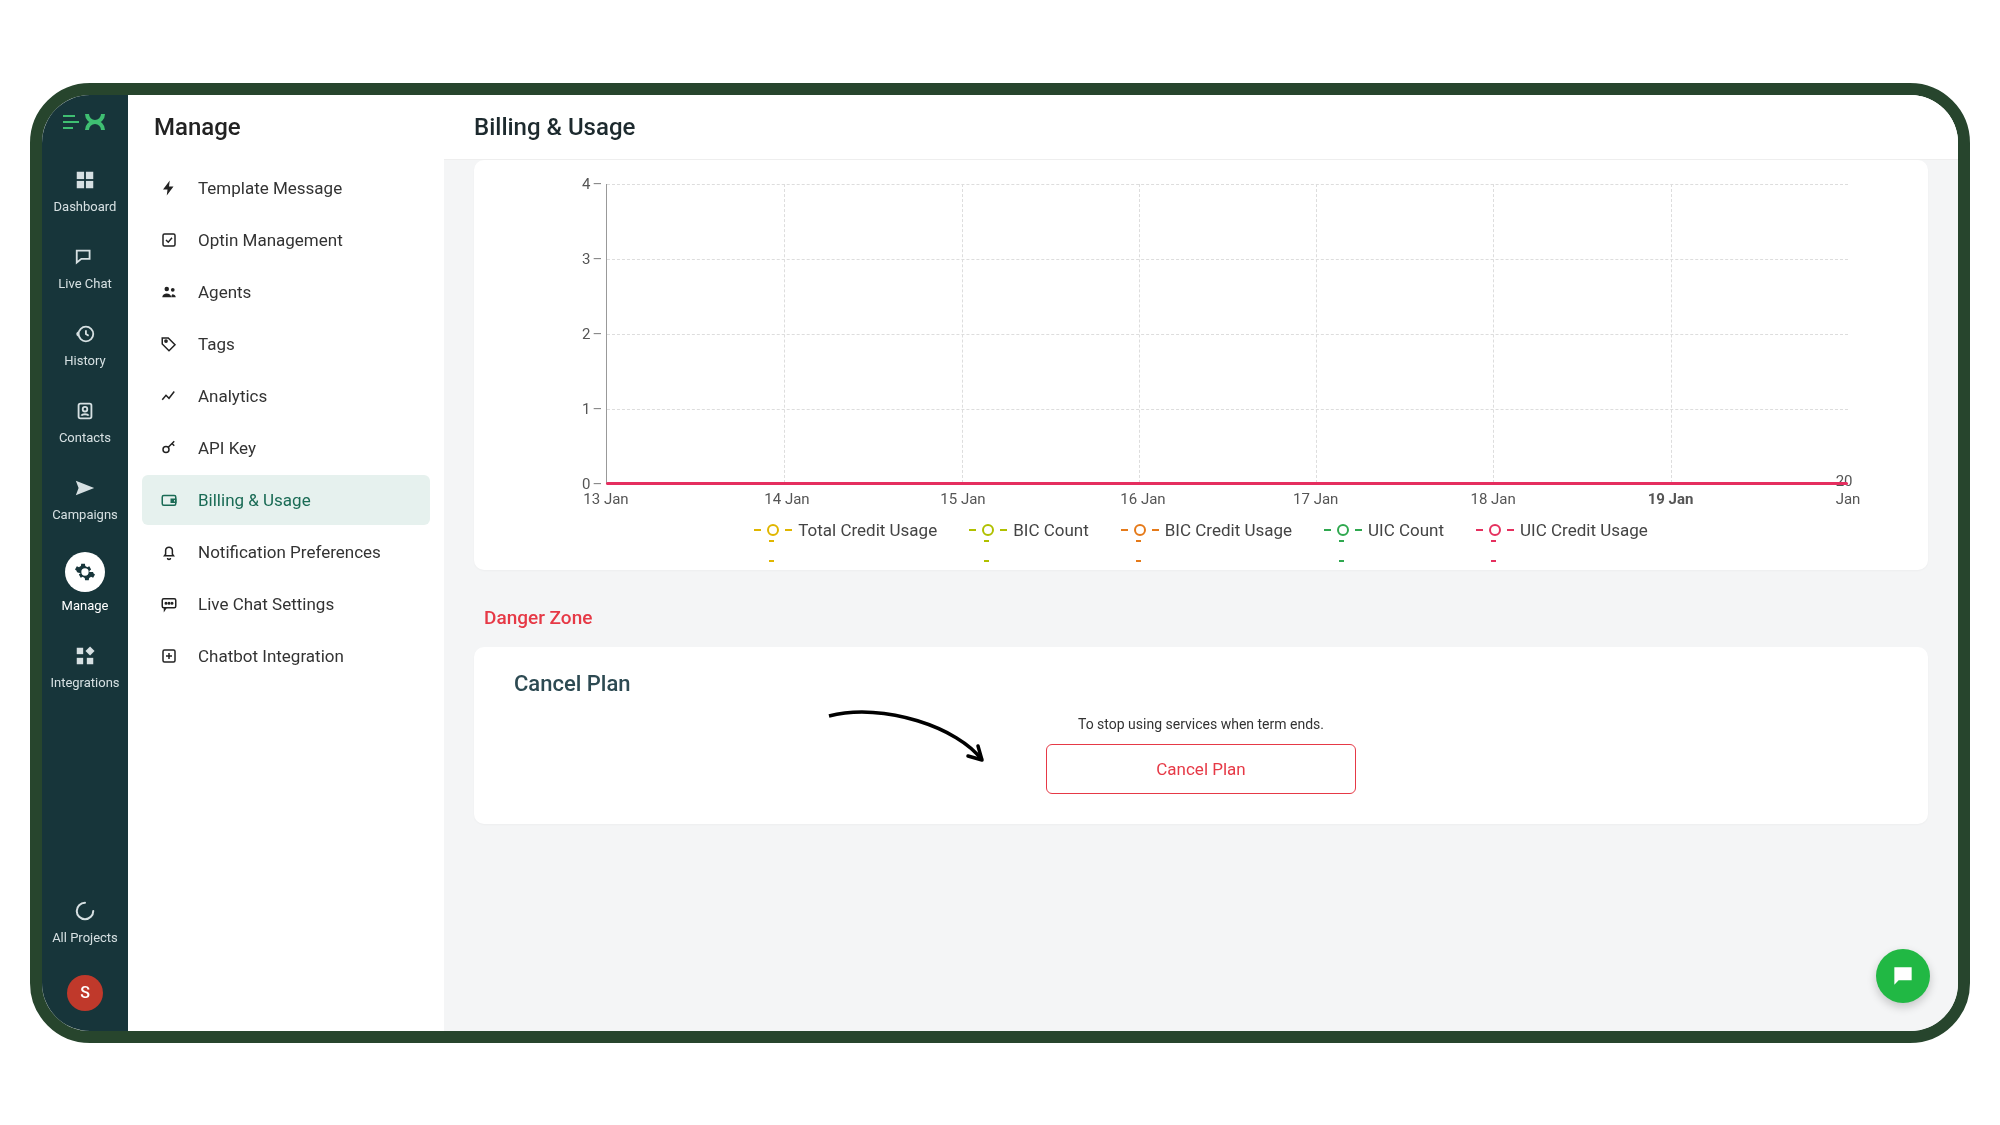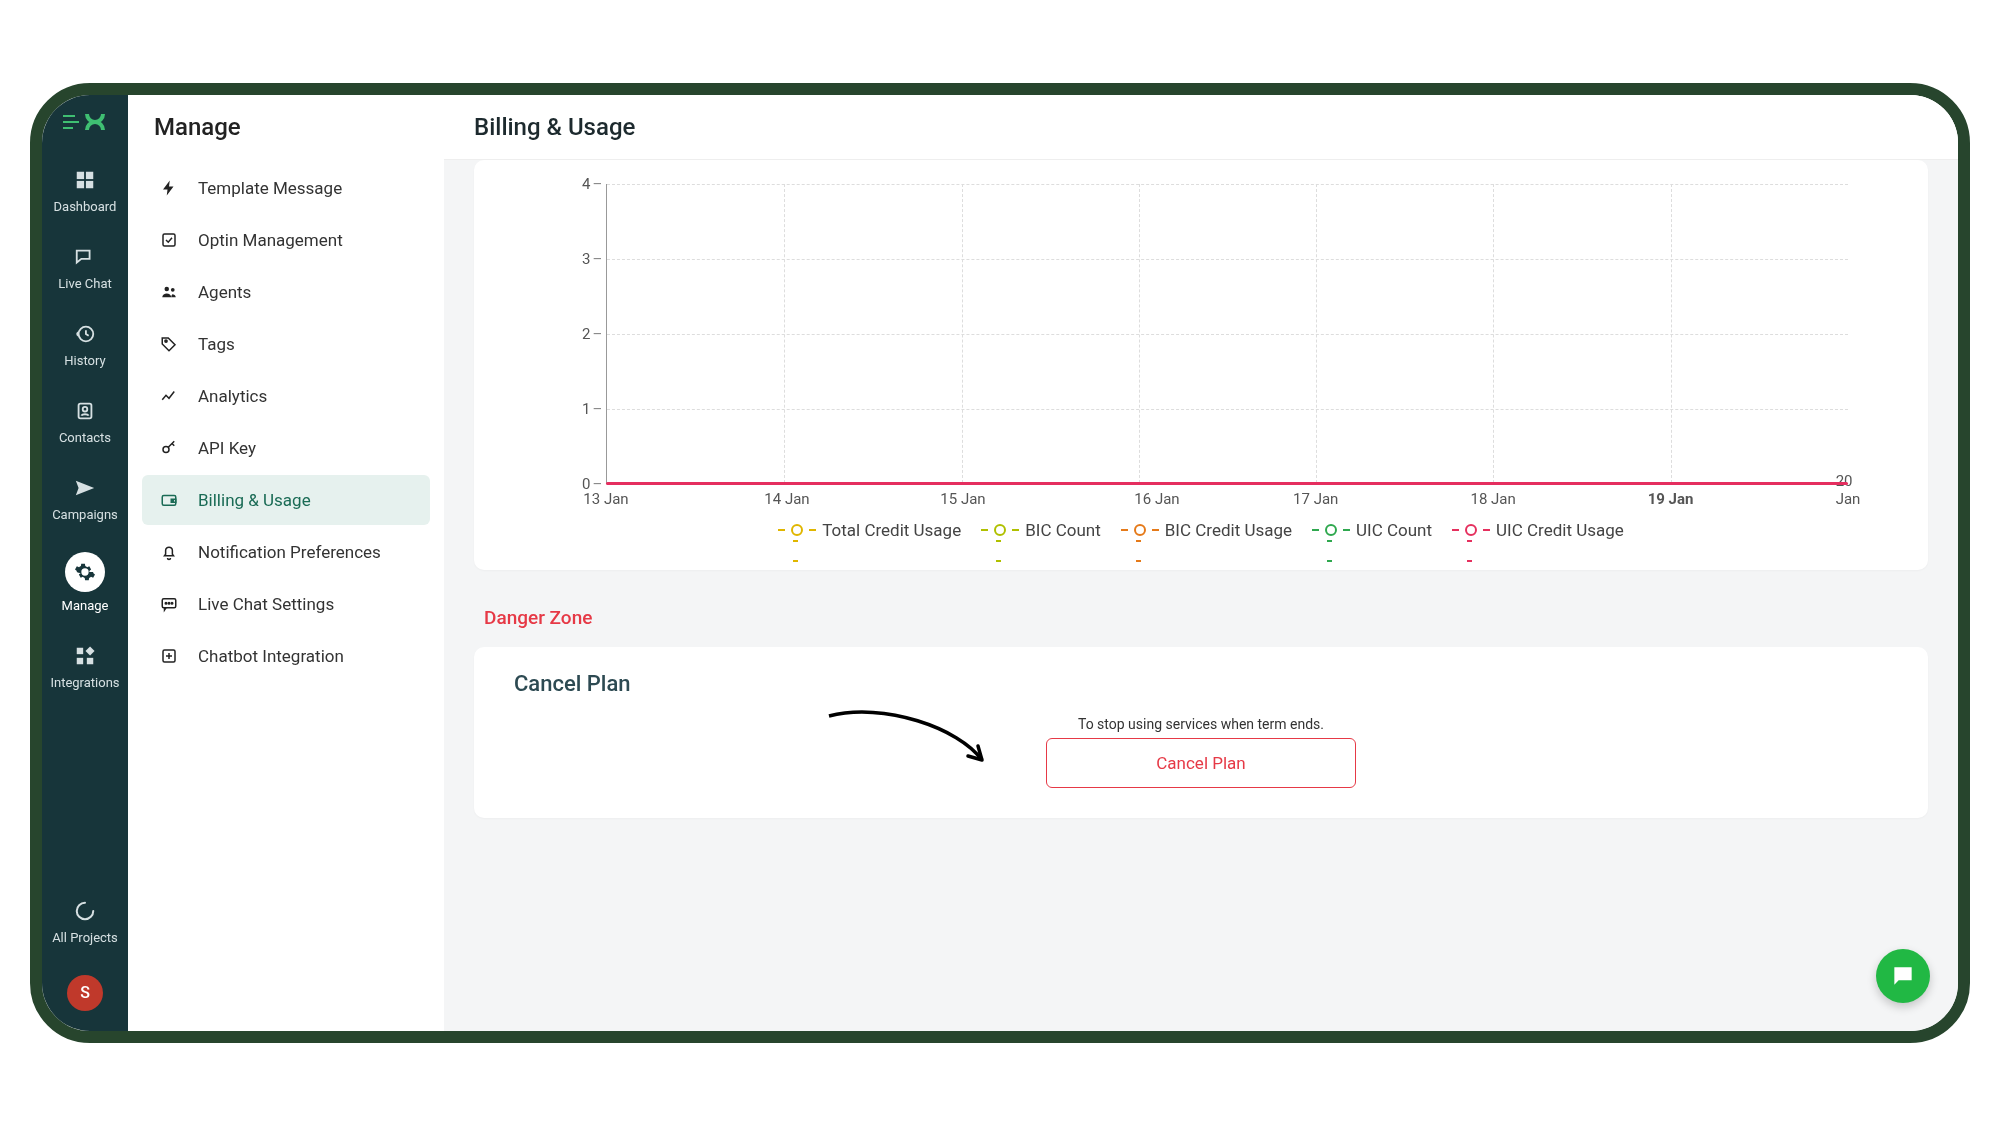"16 Jan" div.xtick { left: 603px -> 589px }
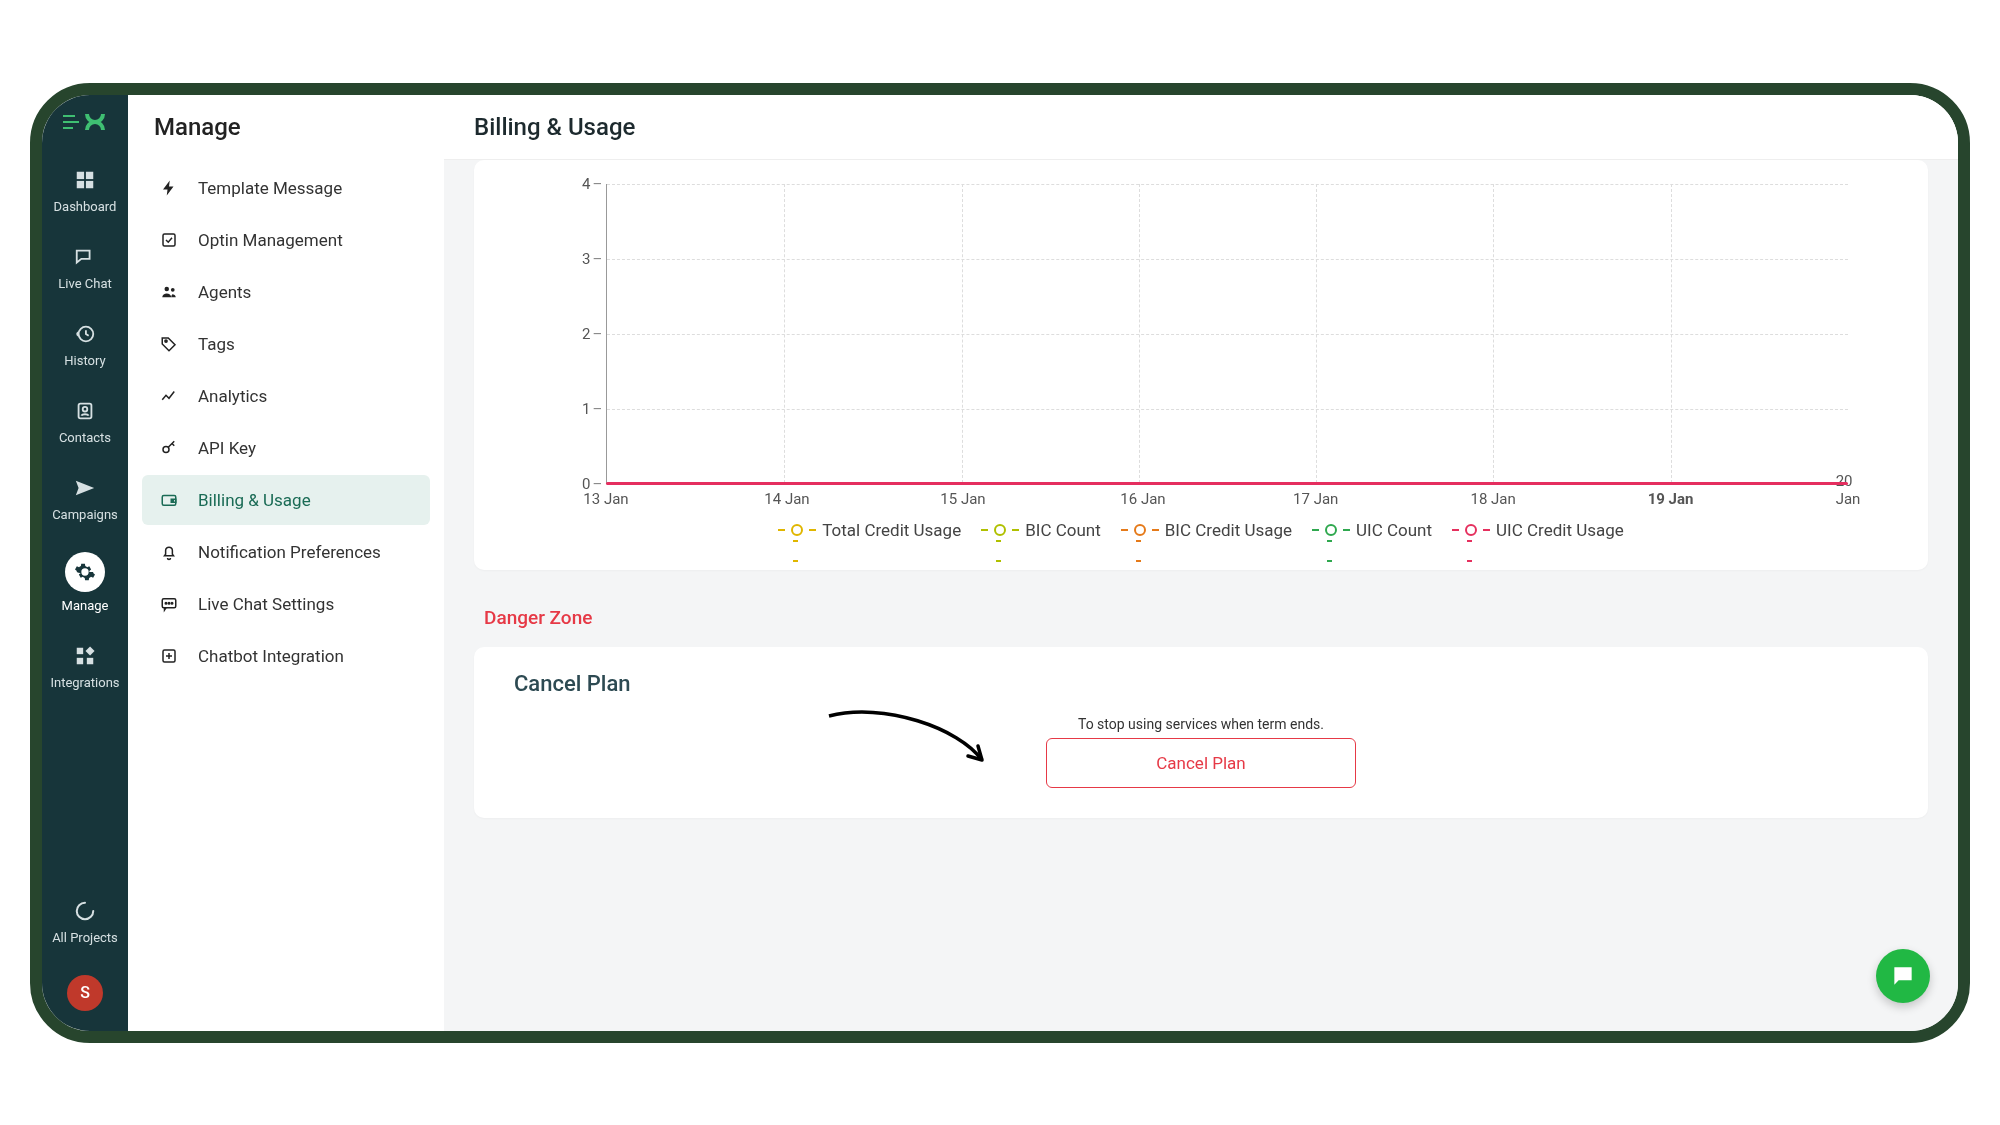"Total Credit Usage" .legend { gap: 20px -> 32px }
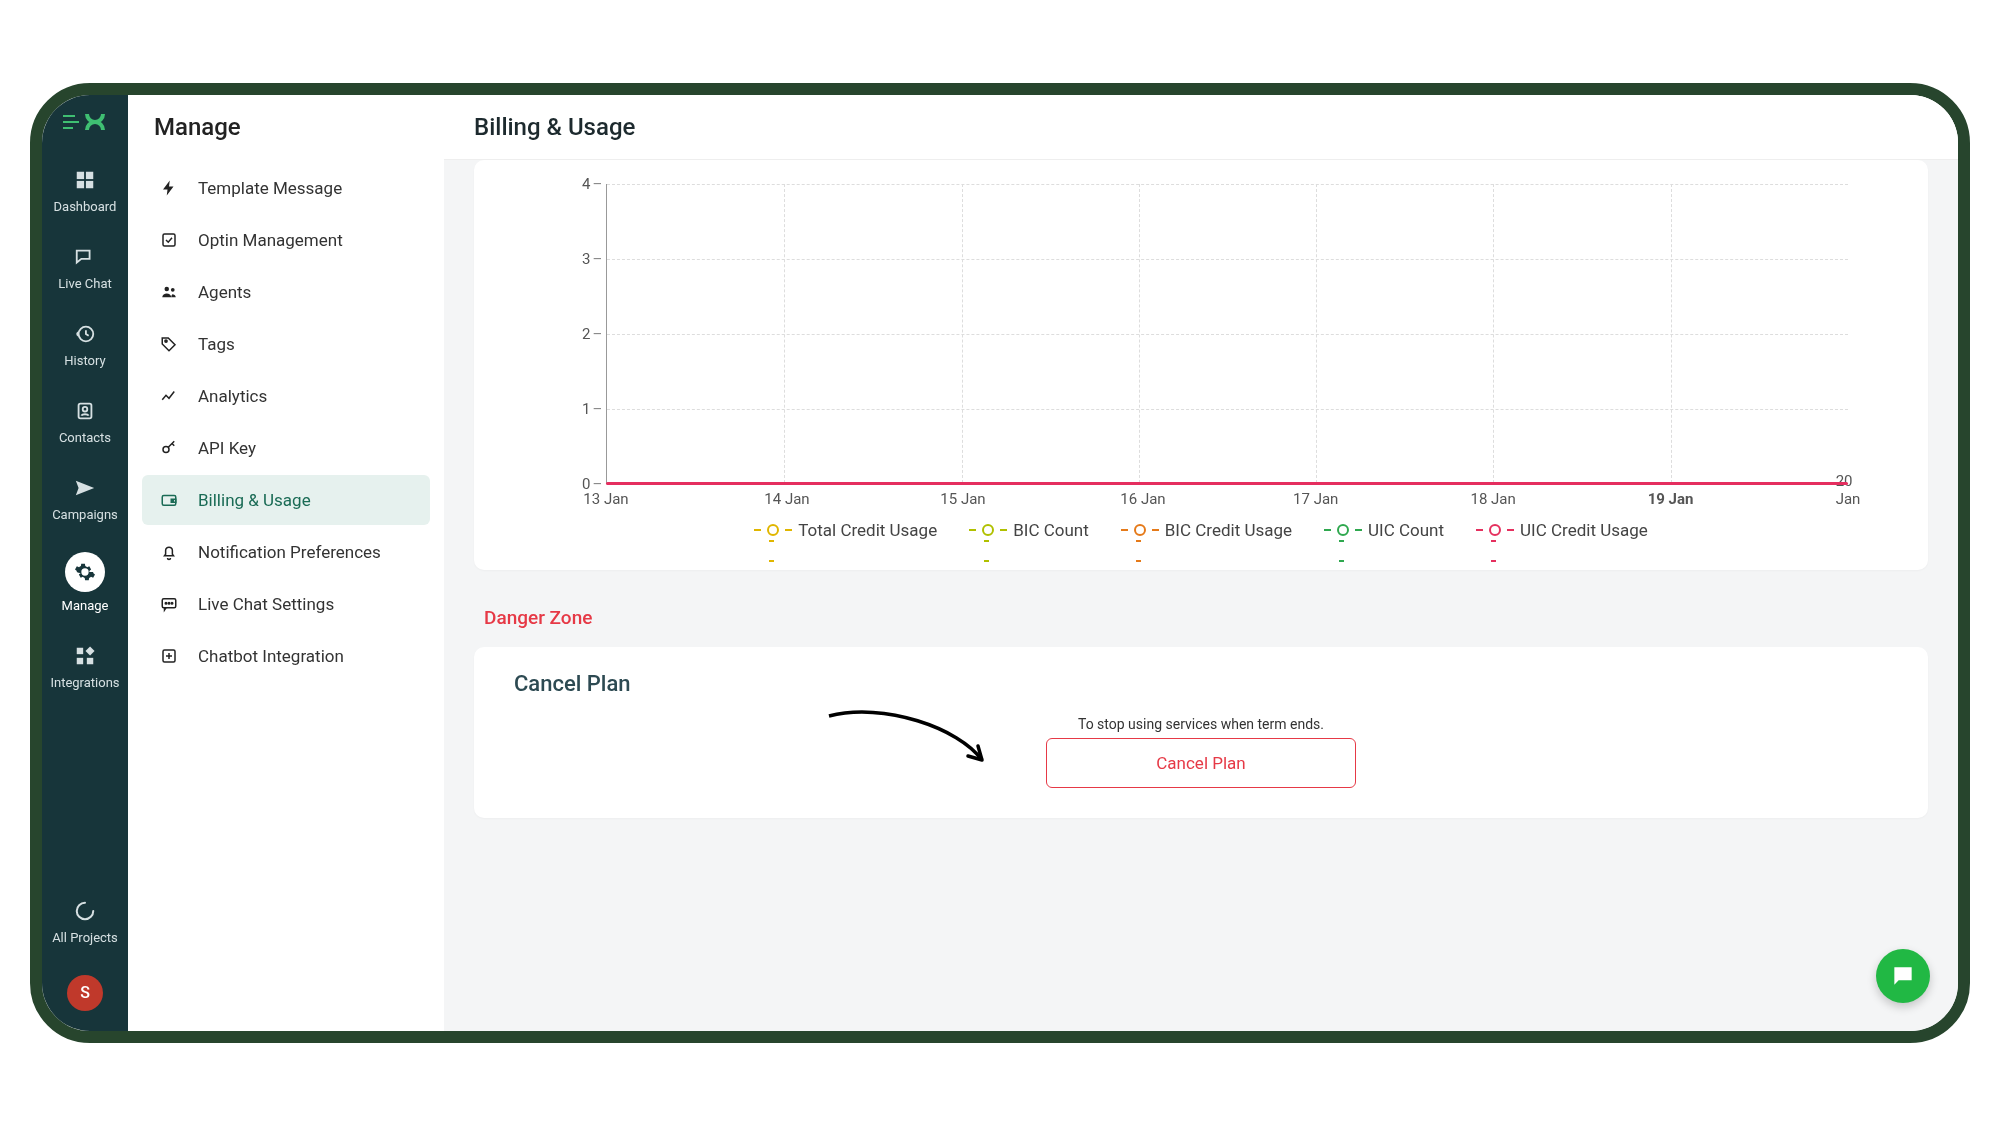"To stop using services when" .cancel-desc { margin-bottom: 6px -> 12px }
